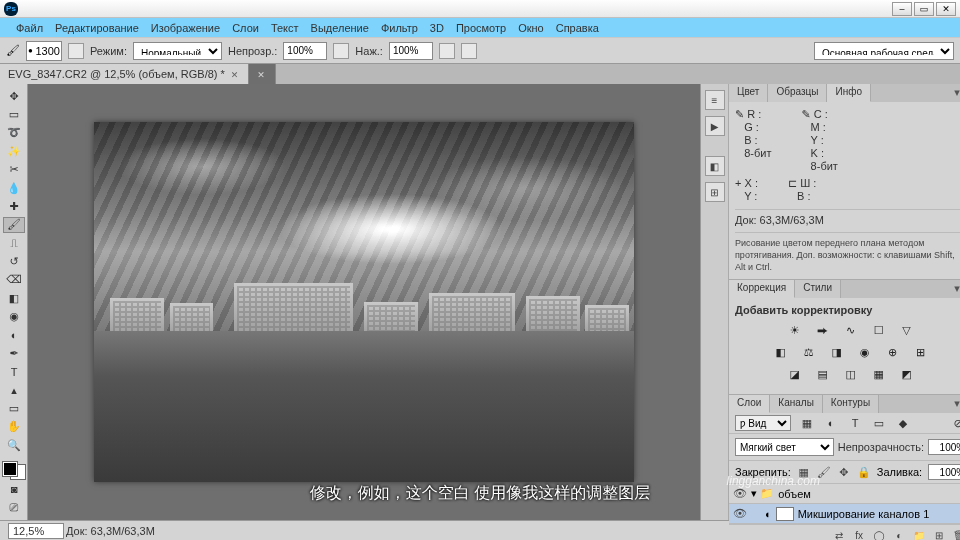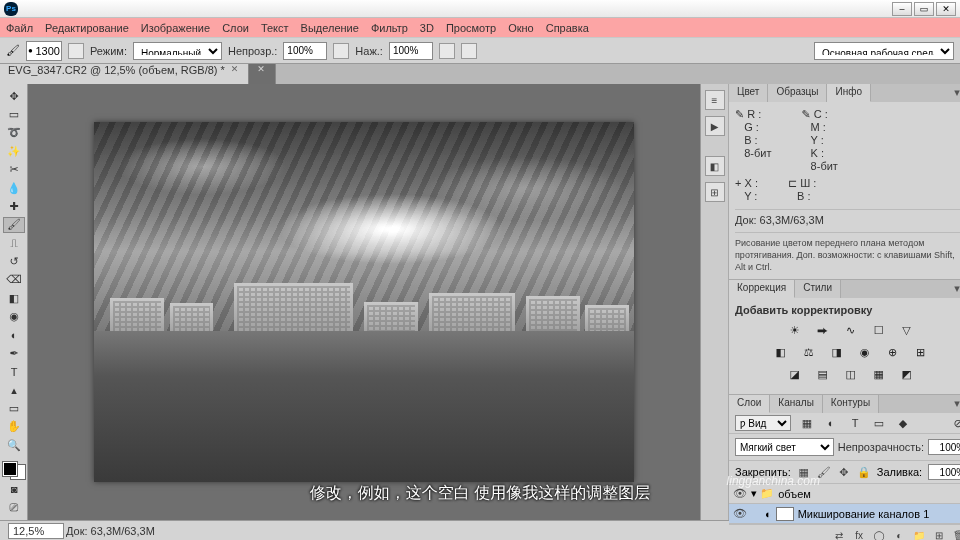"Файл" .menubar { background: #fca5a5 -> #7dd3fc; padding: 0 6px -> 0 16px }
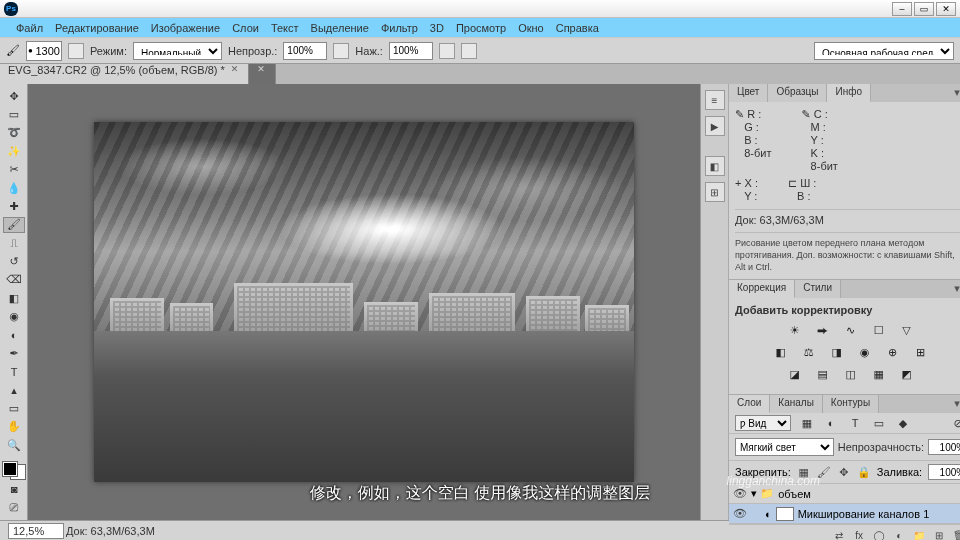"EVG_8347.CR2 @ 12,5% (объем, RGB/8)" .doc-tab { align-items: flex-start -> flex-end; padding: 0 10px 18px 8px -> 0 10px 4px 8px }
